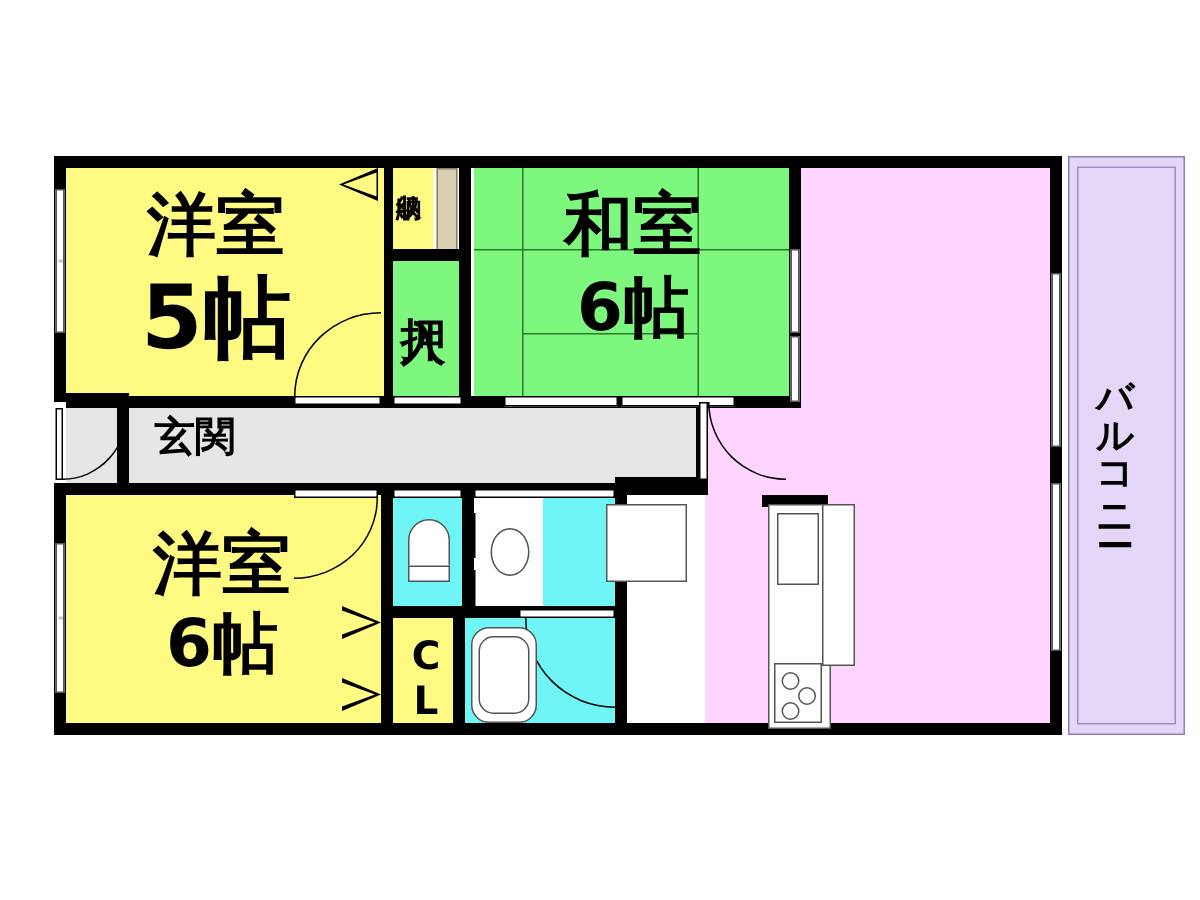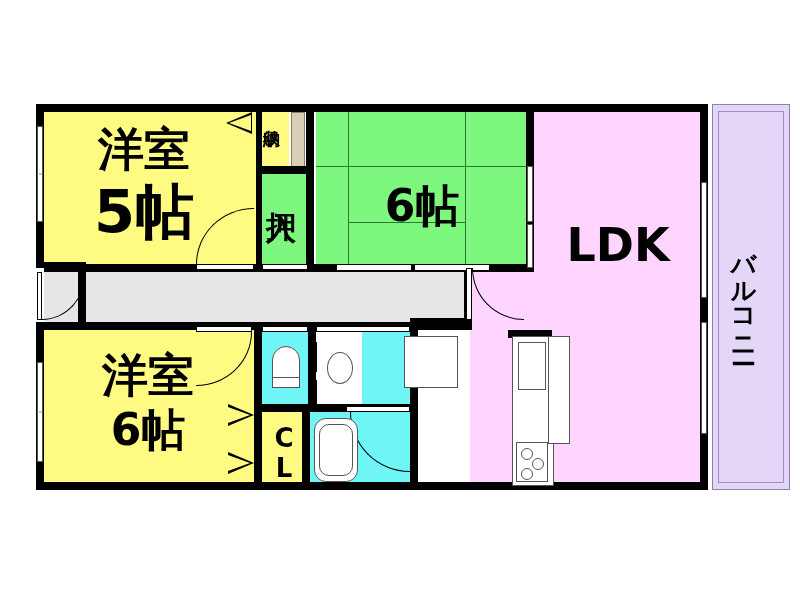"和室" div.label { html: none -> <div>和室</div> }
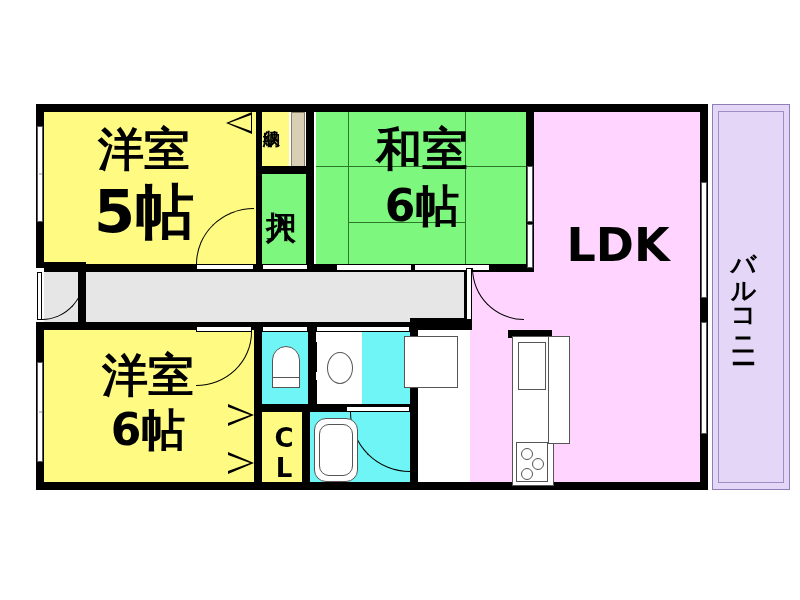"LDK" div.label { html: <div>LDK</div> -> none }
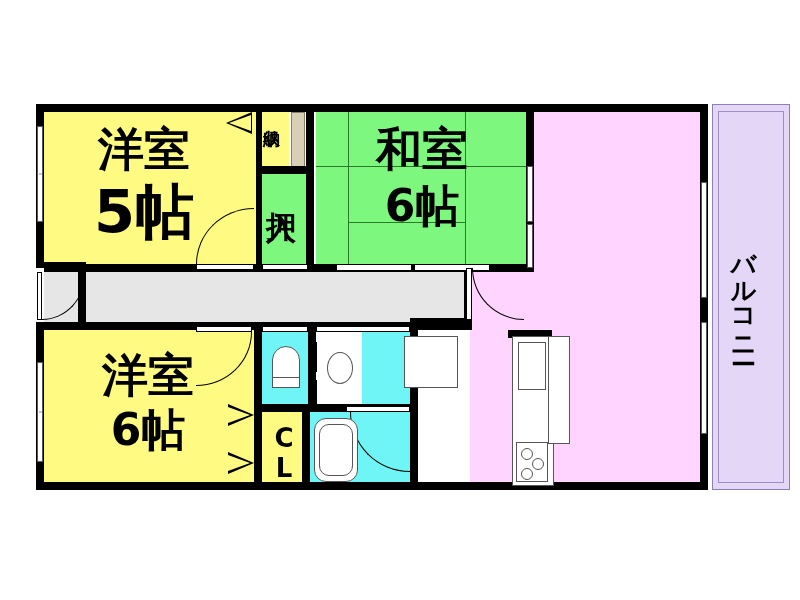"玄関" div.label { html: none -> <div>玄関</div> }
